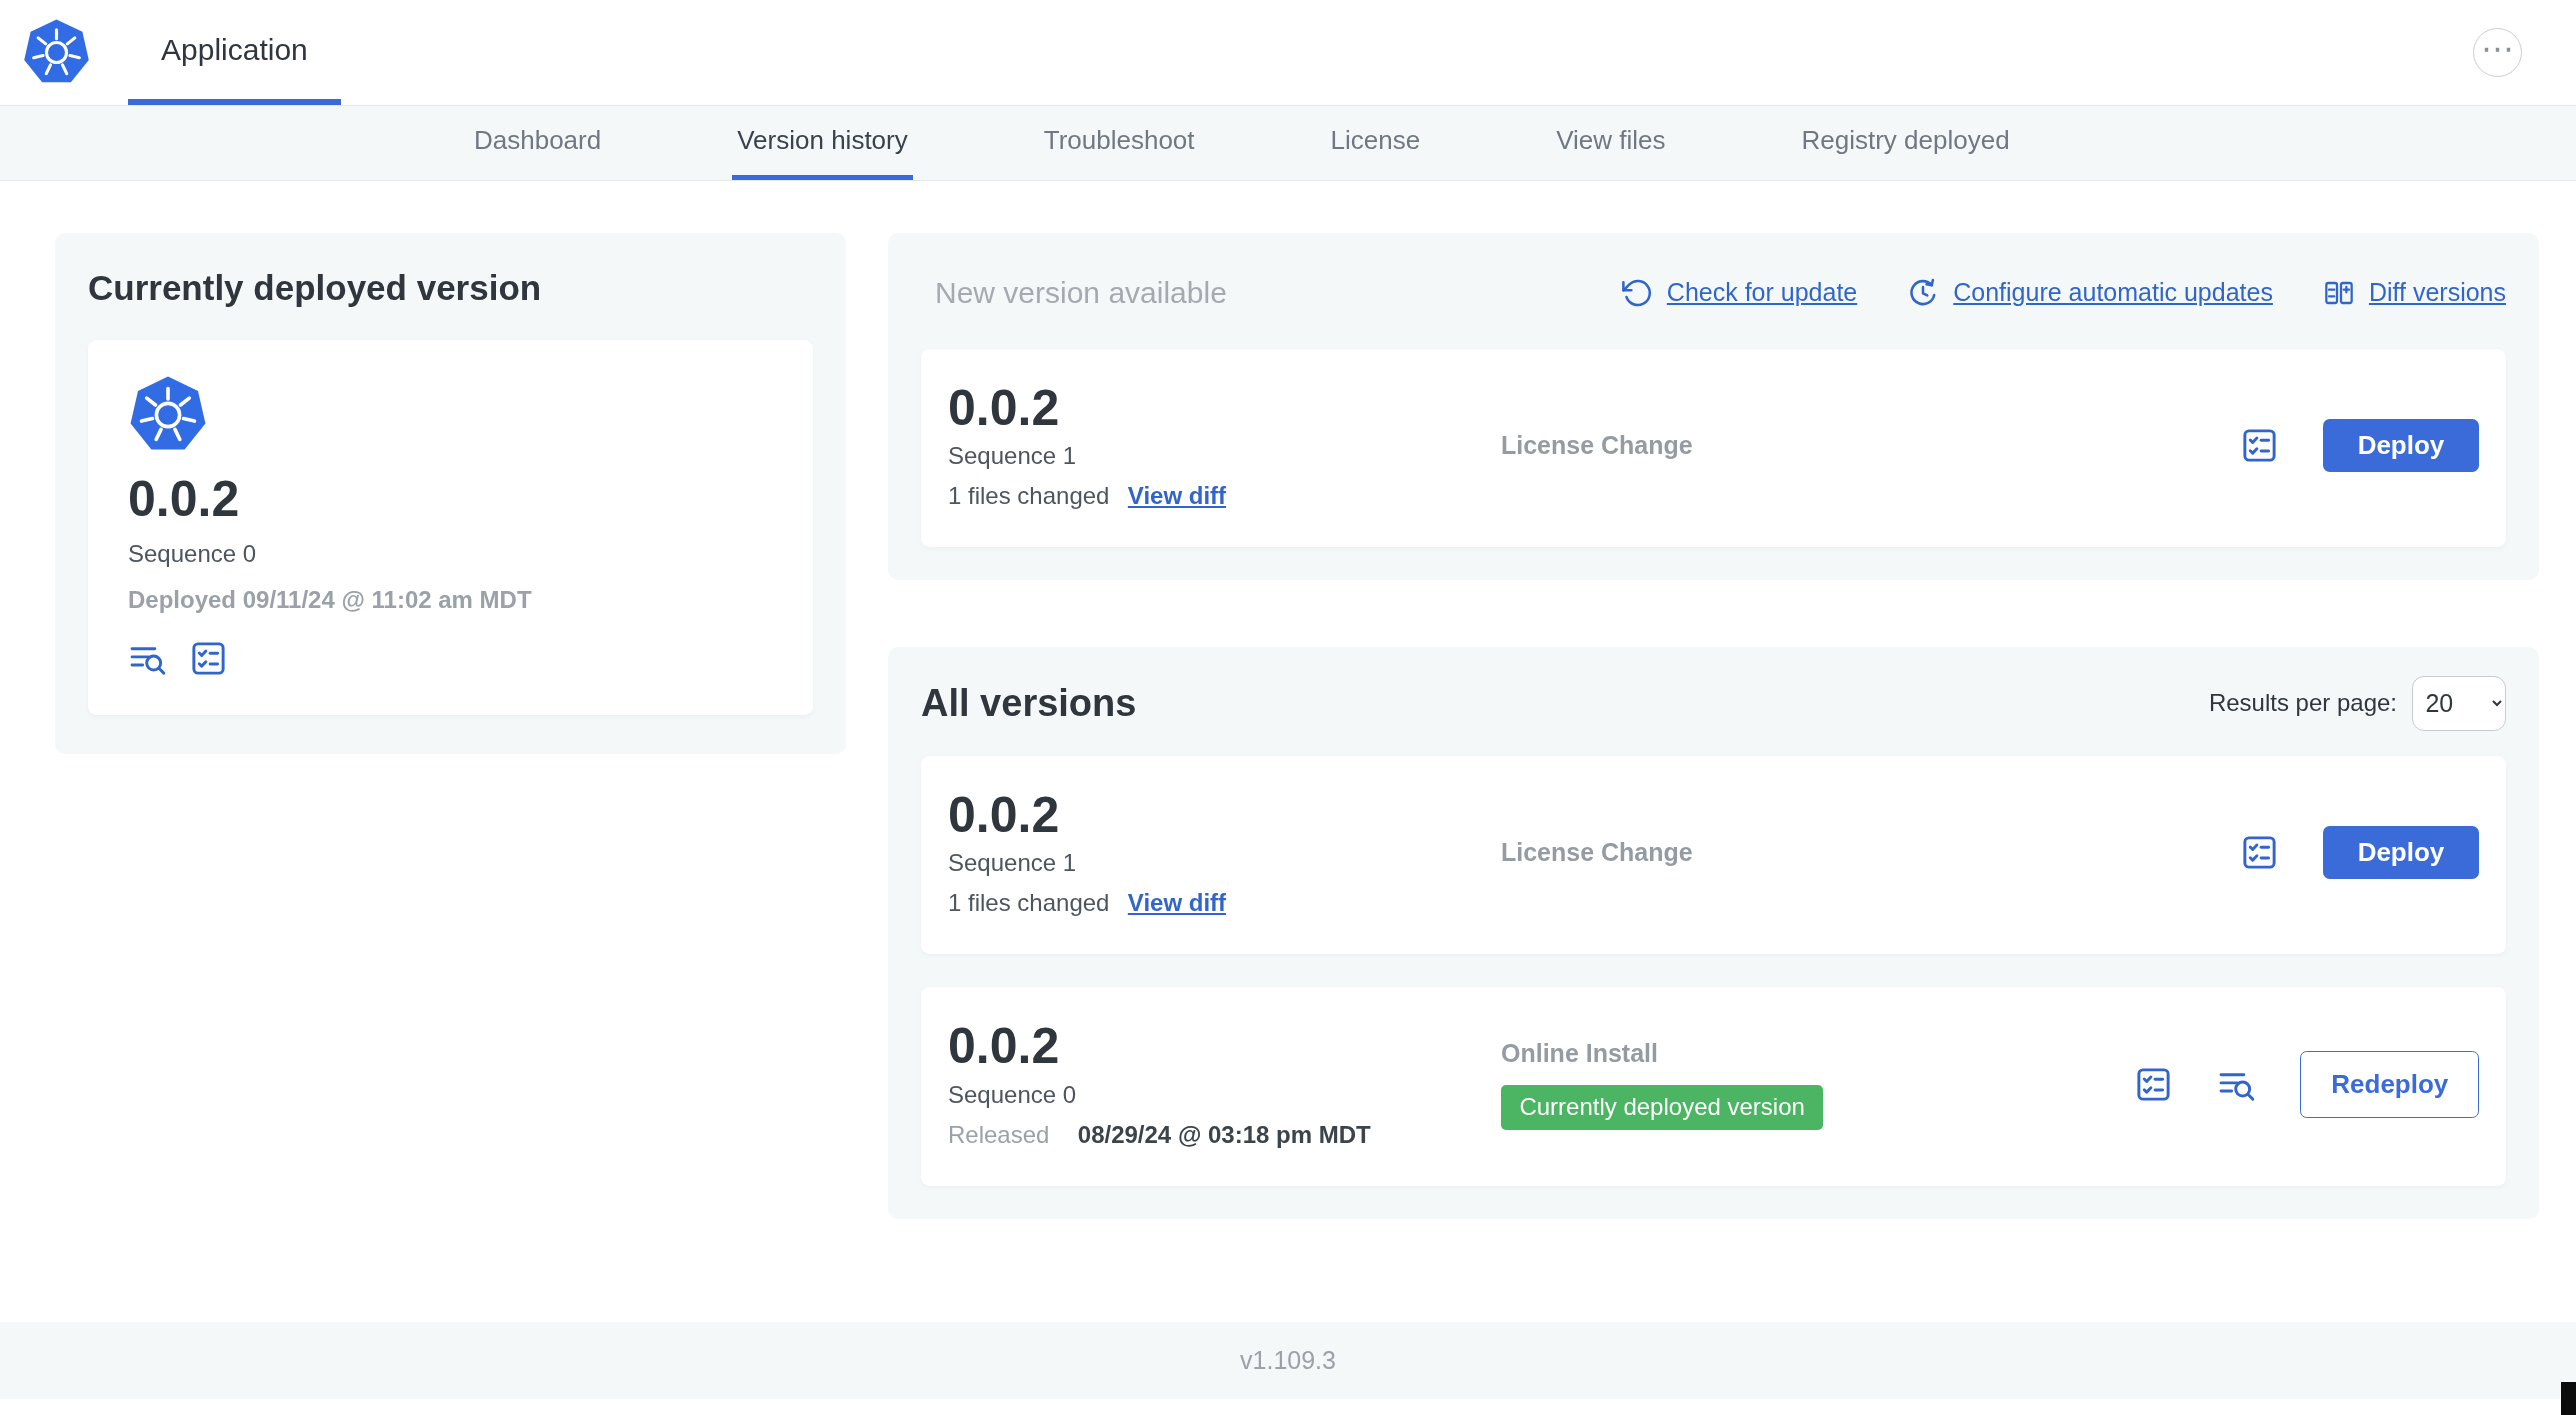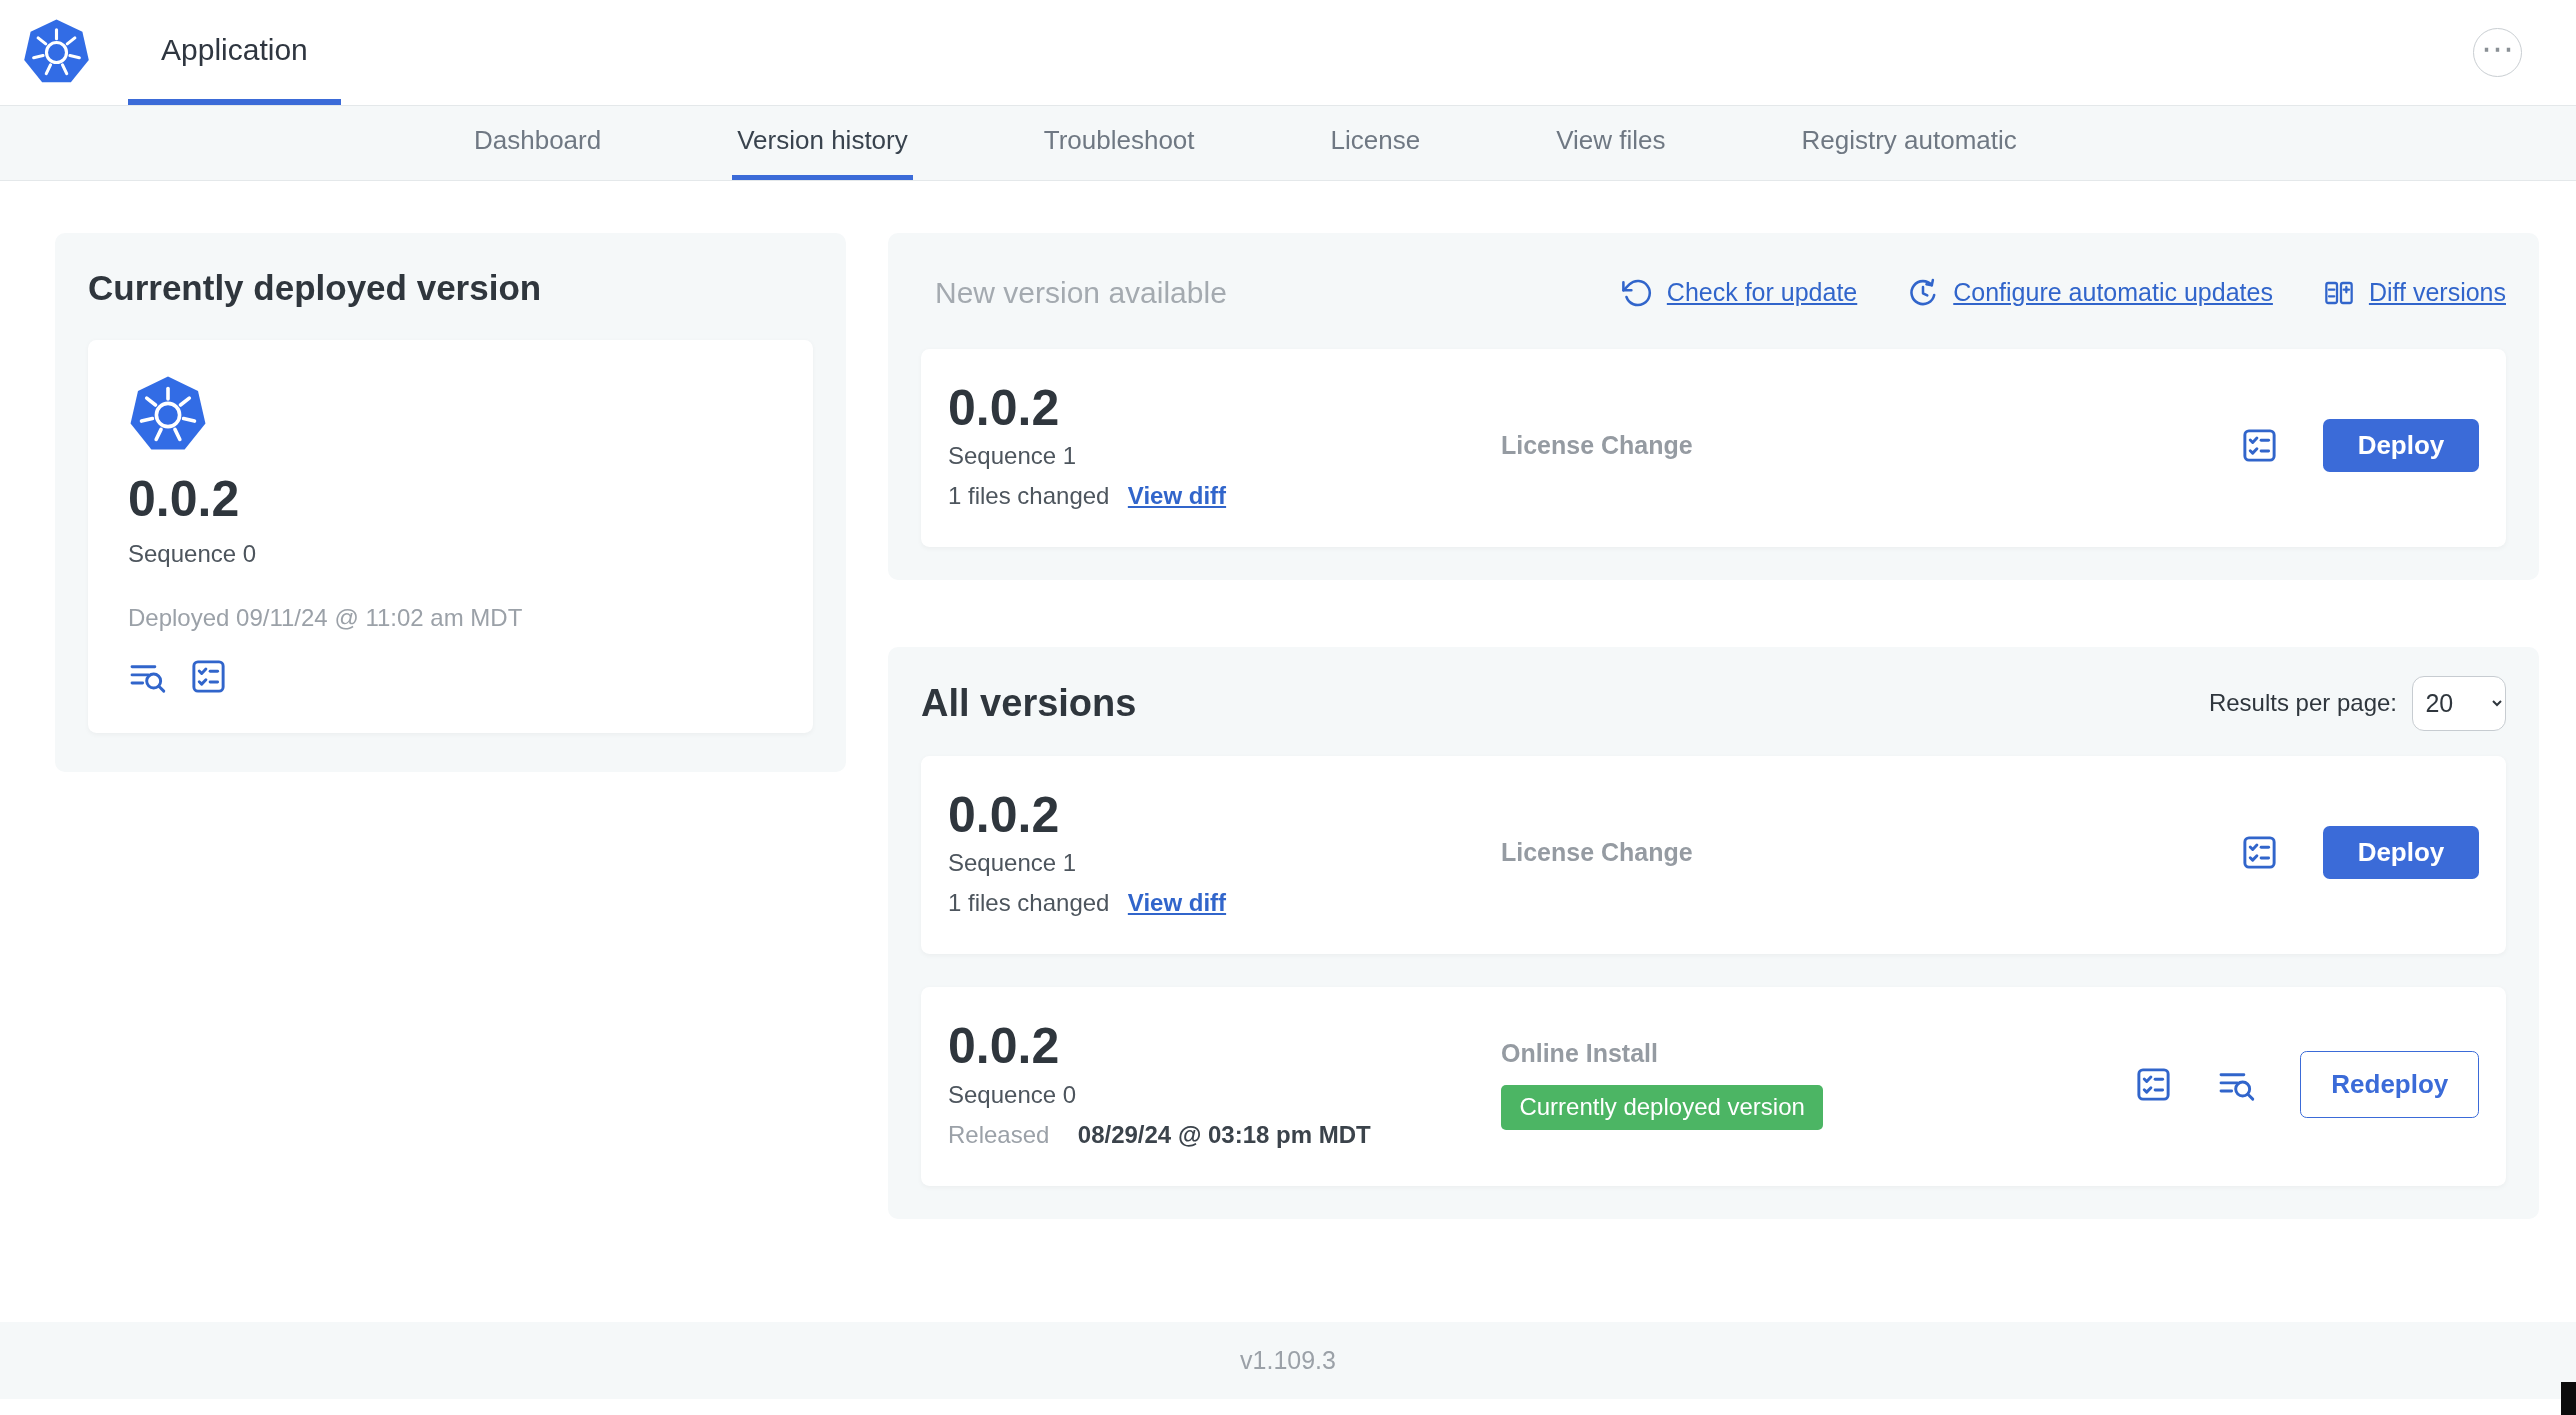"Registry automatic" a.nav-tab { text: automatic -> deployed }
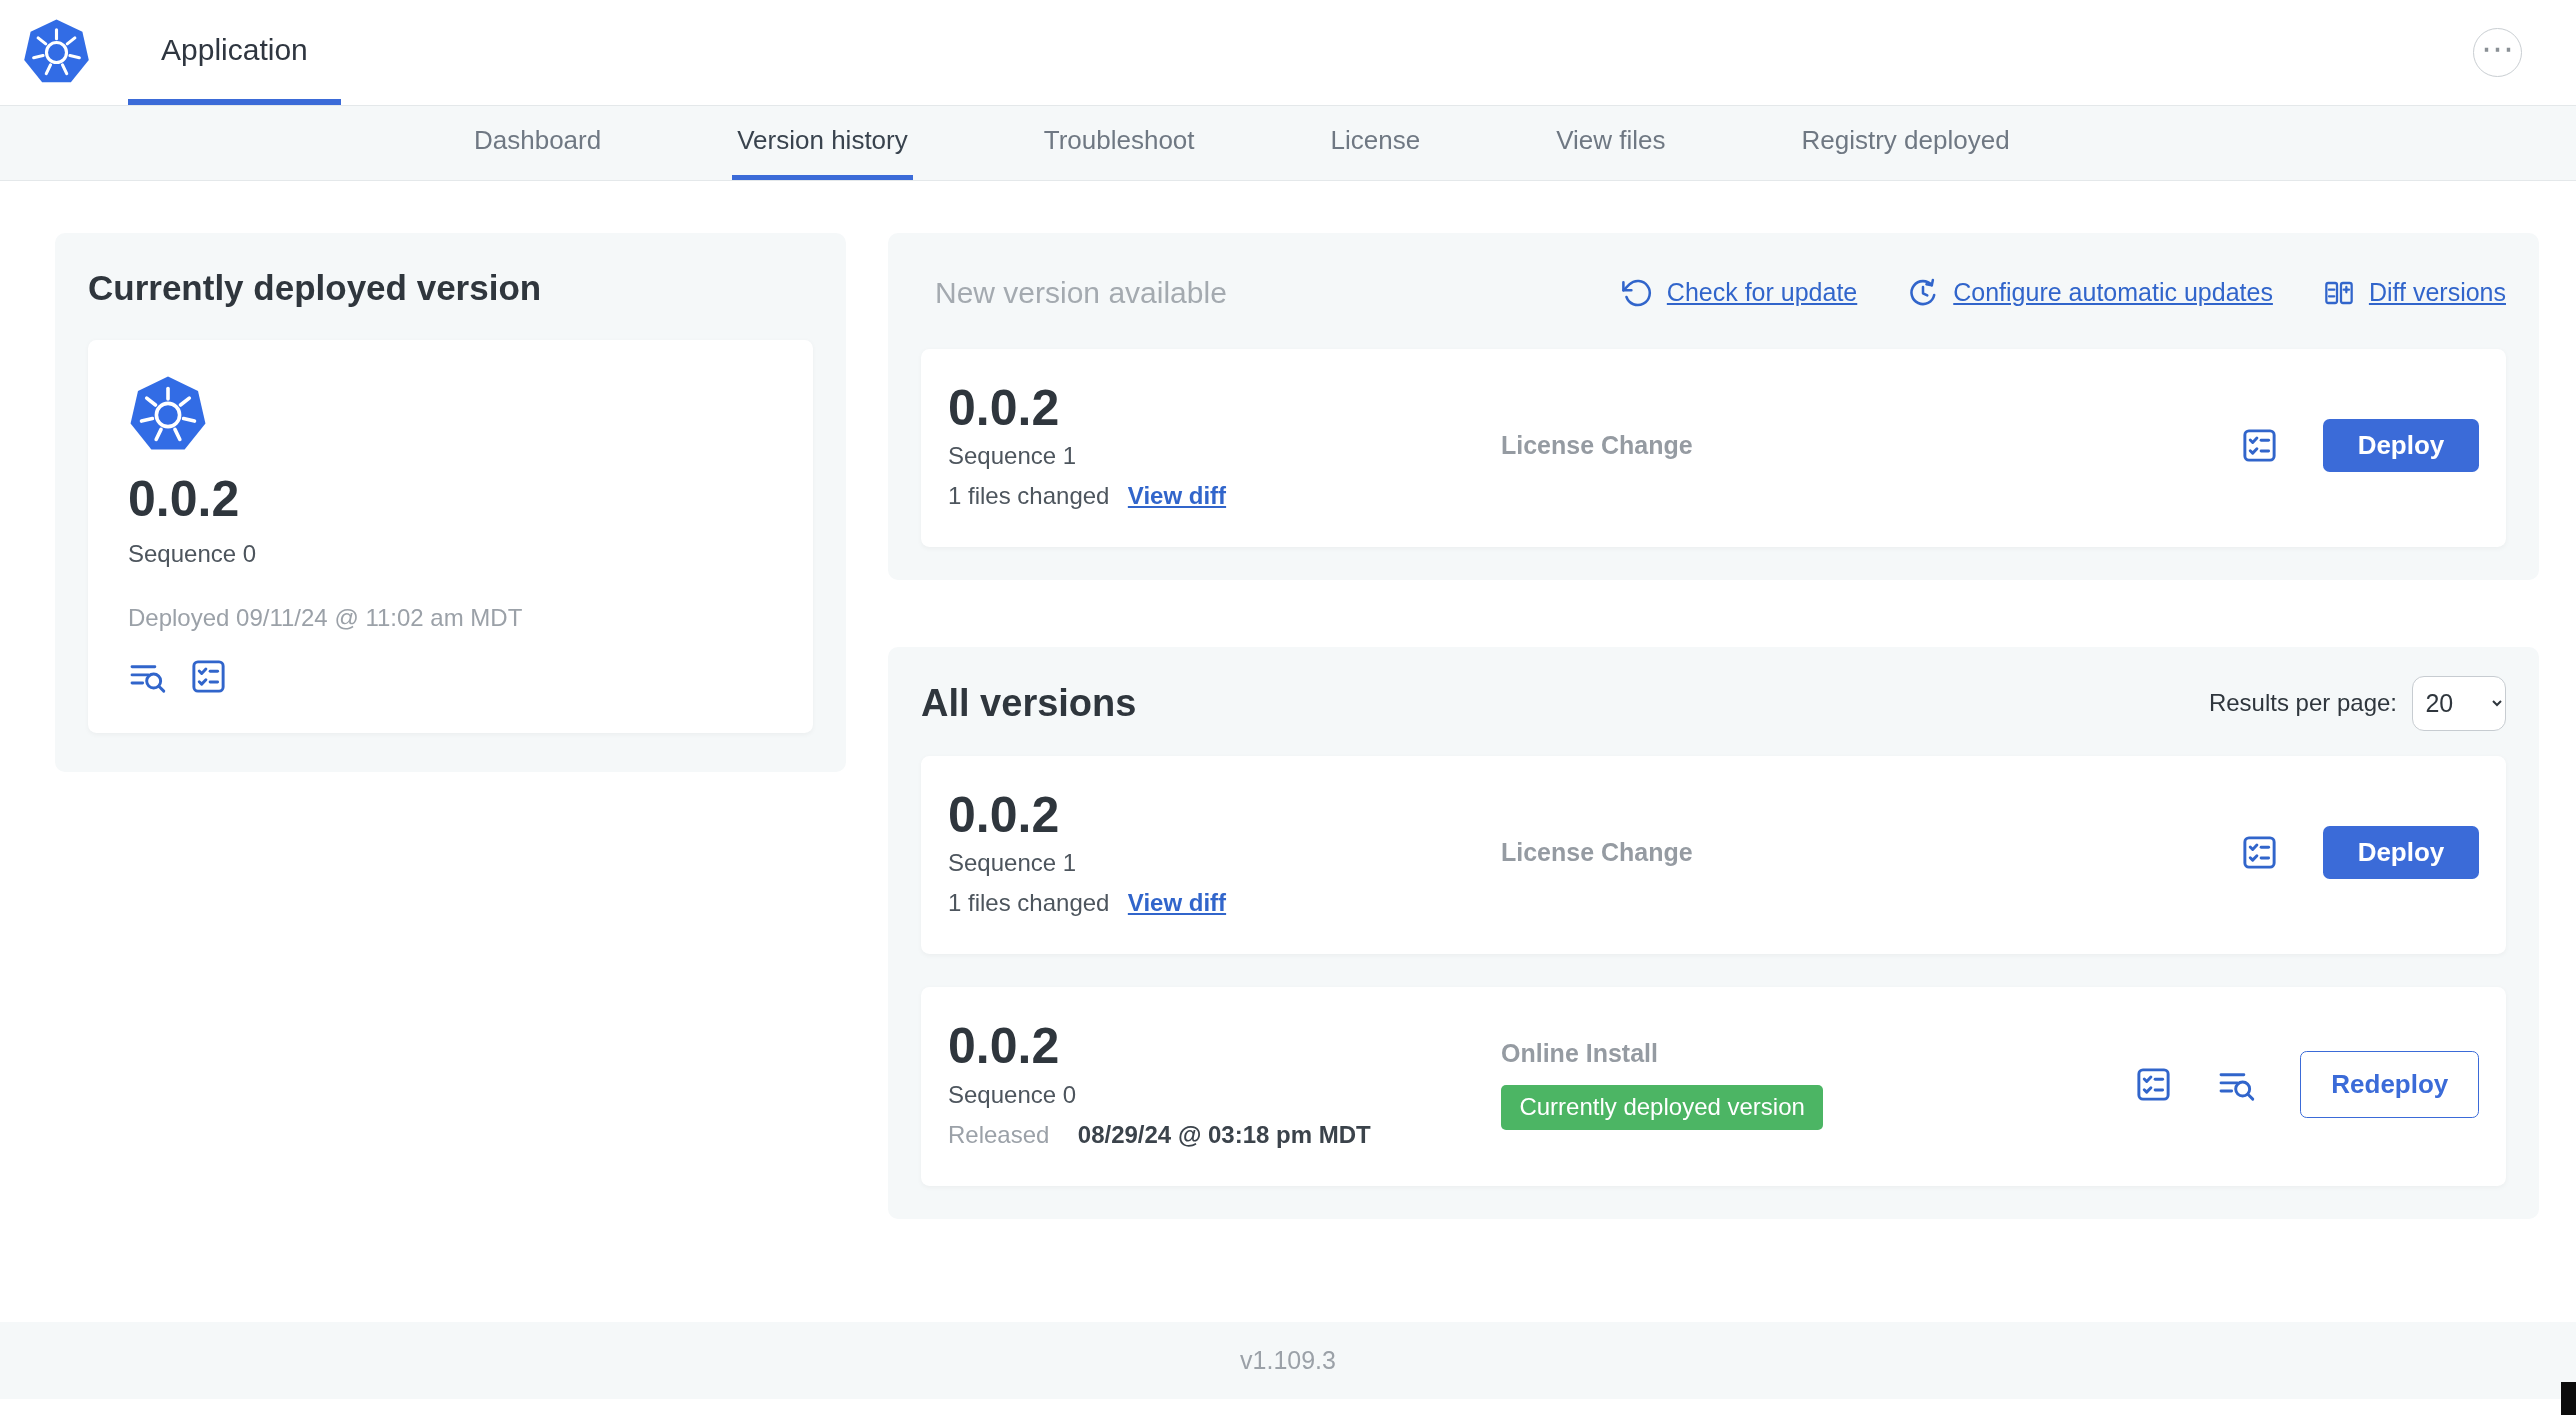"Deployed 09/11/24 @ 11:02 am" .cur-deployed { font-weight: none -> bold; margin-top: 36px -> 18px }
